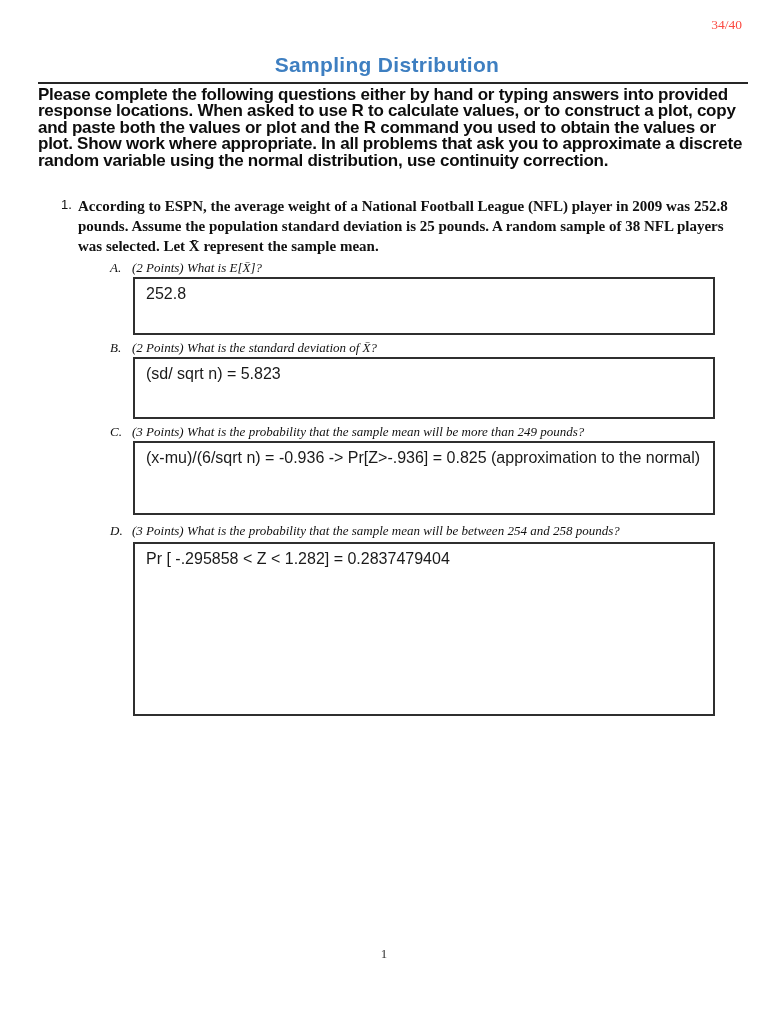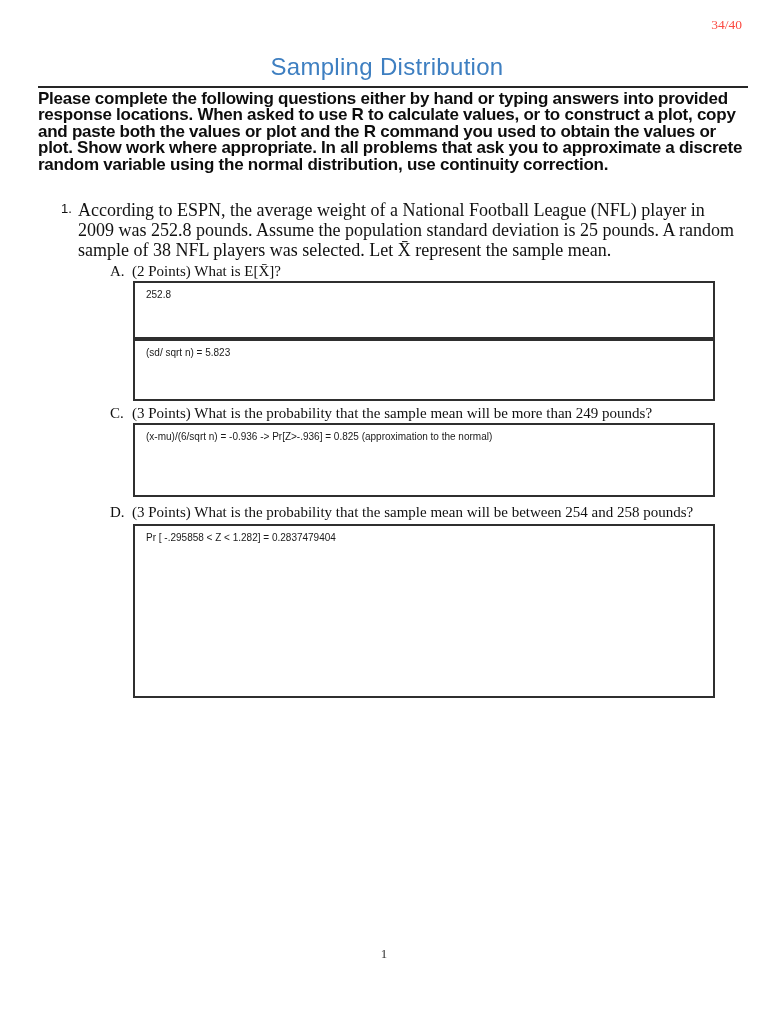"Sampling Distribution" .title { font-size: 24px -> 21px; font-weight: 400 -> 700 }
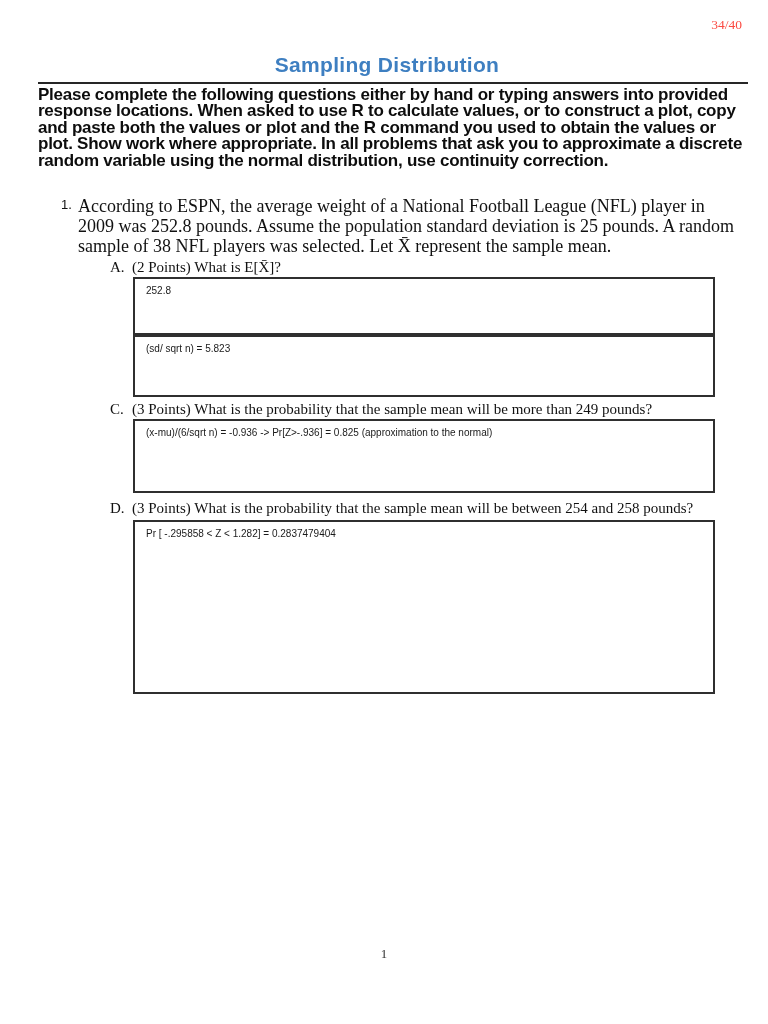"According to ESPN, the average" .q-text { font-size: 18px -> 15px; font-weight: none -> bold }
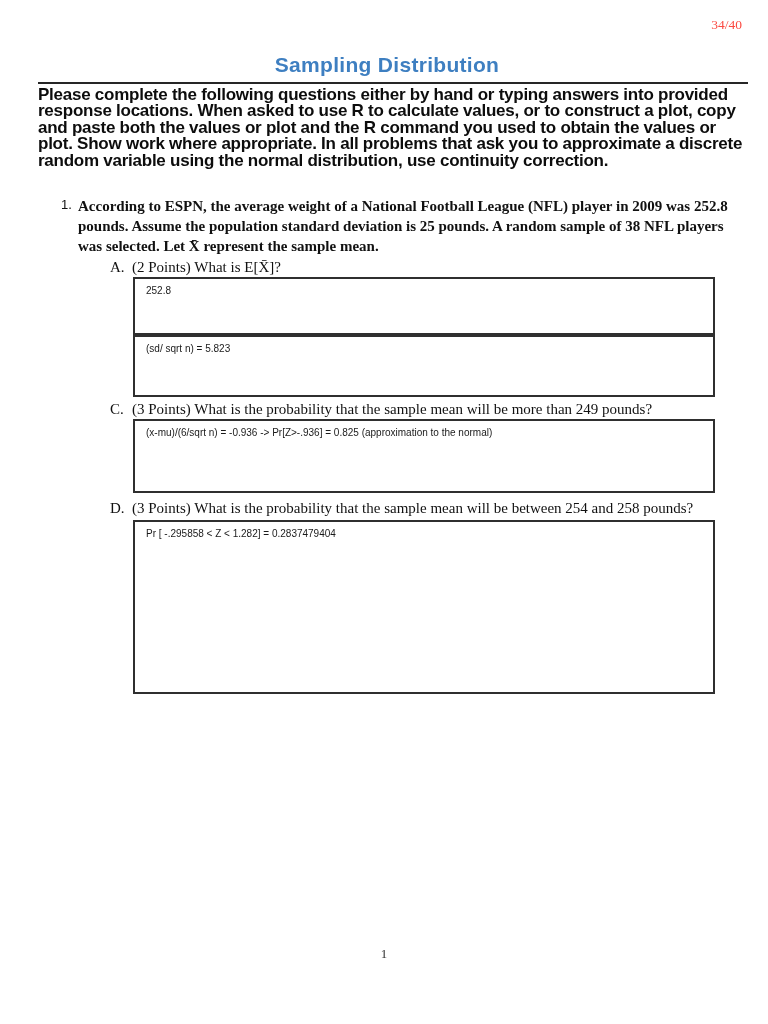"A. (2 Points) What is" .part-head { font-size: 15px -> 13px; font-style: none -> italic }
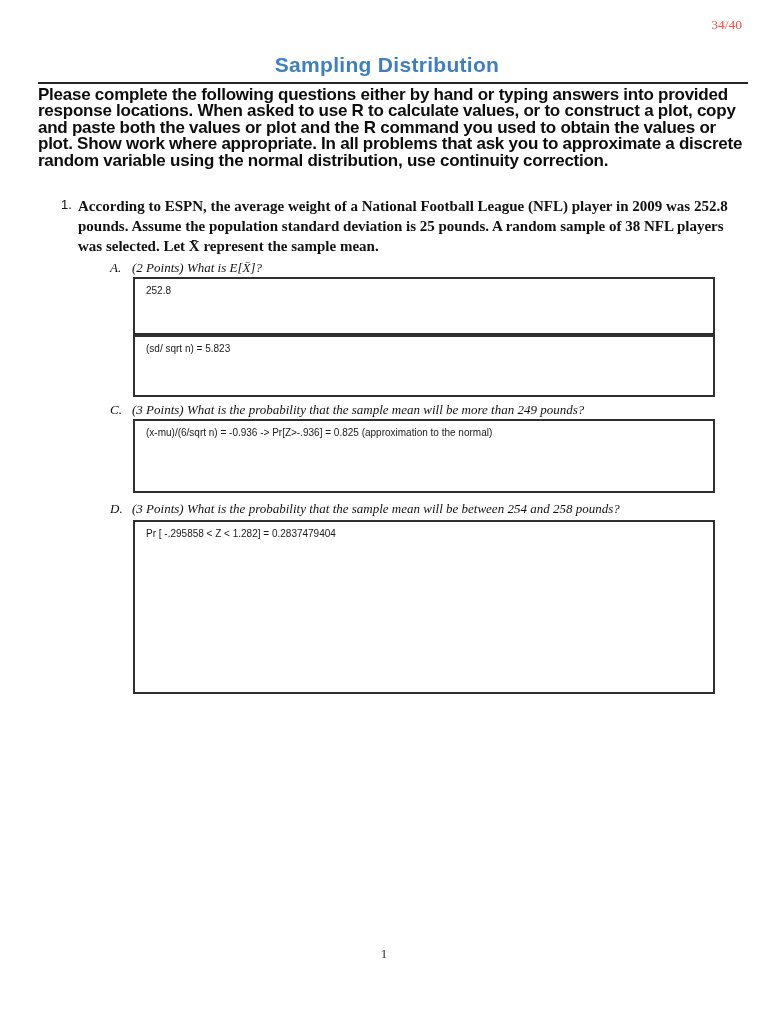"252.8" .answer-text { font-size: 10px -> 16px }
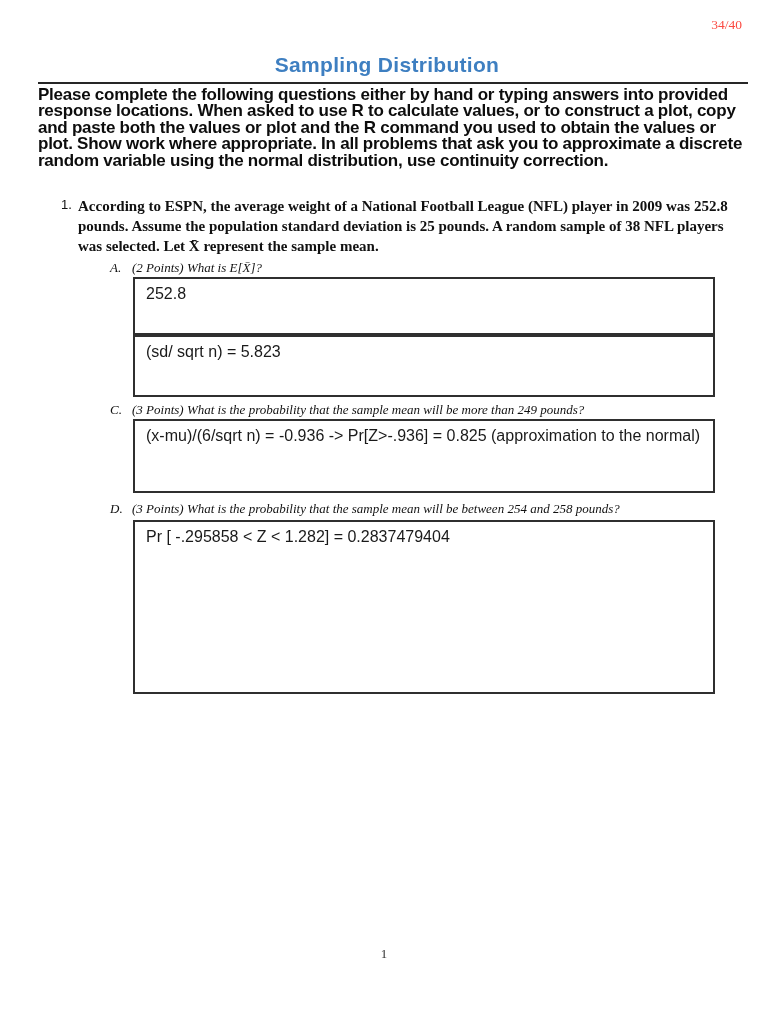"B. (2 Points) What is" div.part-head { html: none -> <div> <span>B.</span><span>(2 Points) What is the standard deviation of X̄?</span> </div> }
